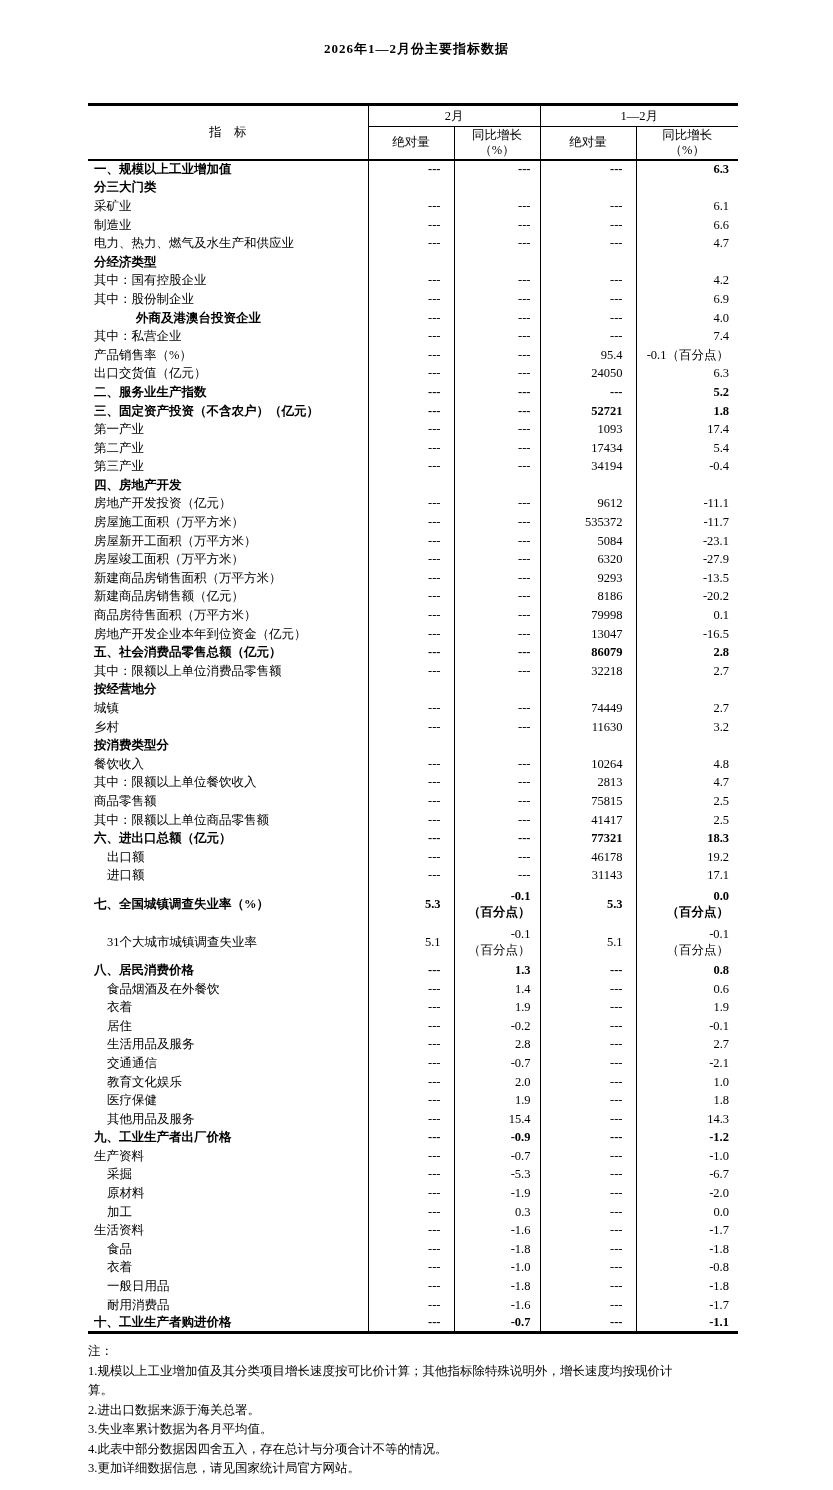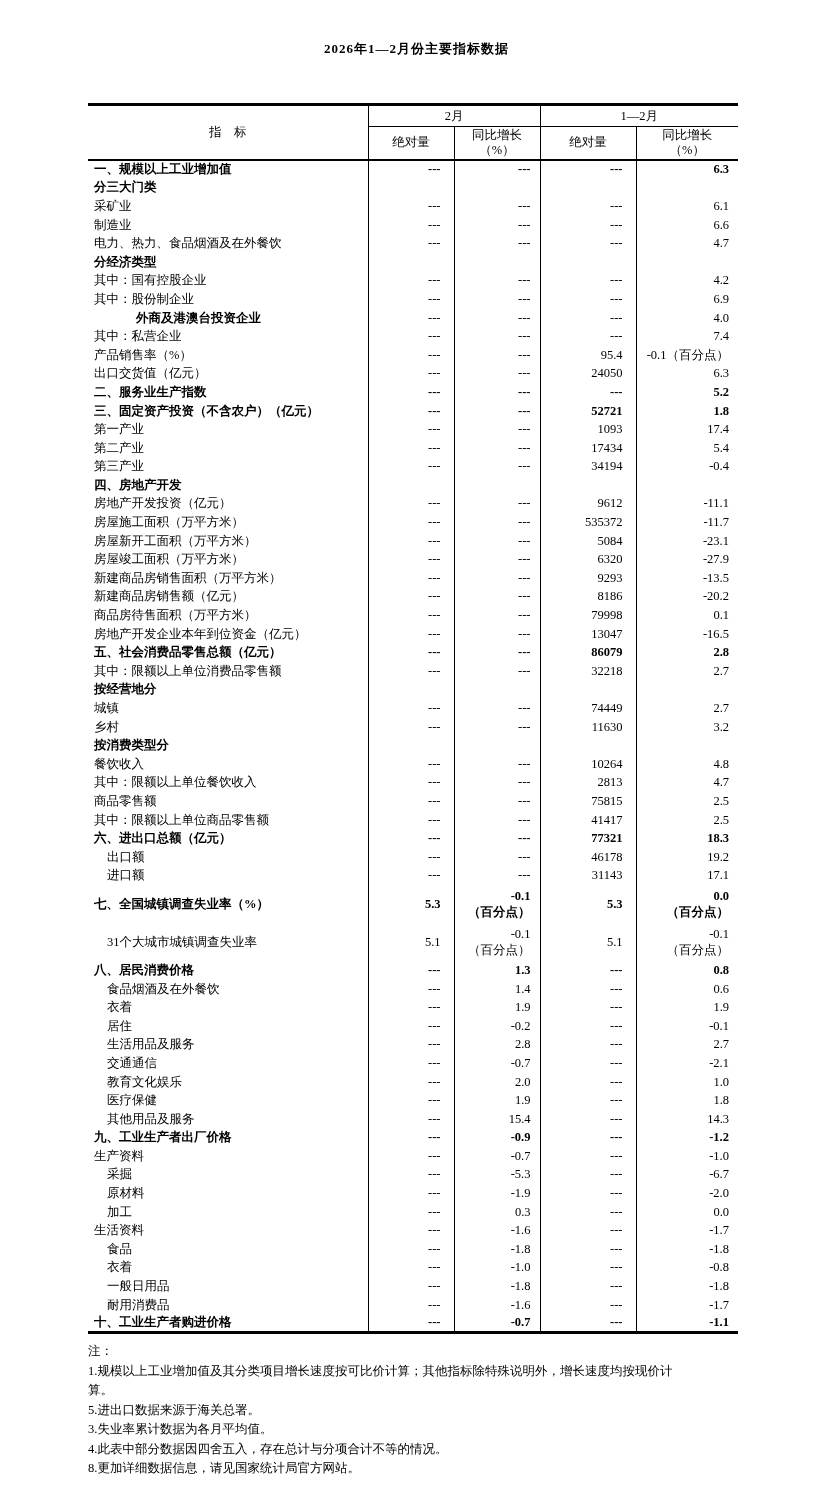"电力、热力、食品烟酒及在外餐饮" td.label { text: 食品烟酒及在外餐饮 -> 燃气及水生产和供应业 }
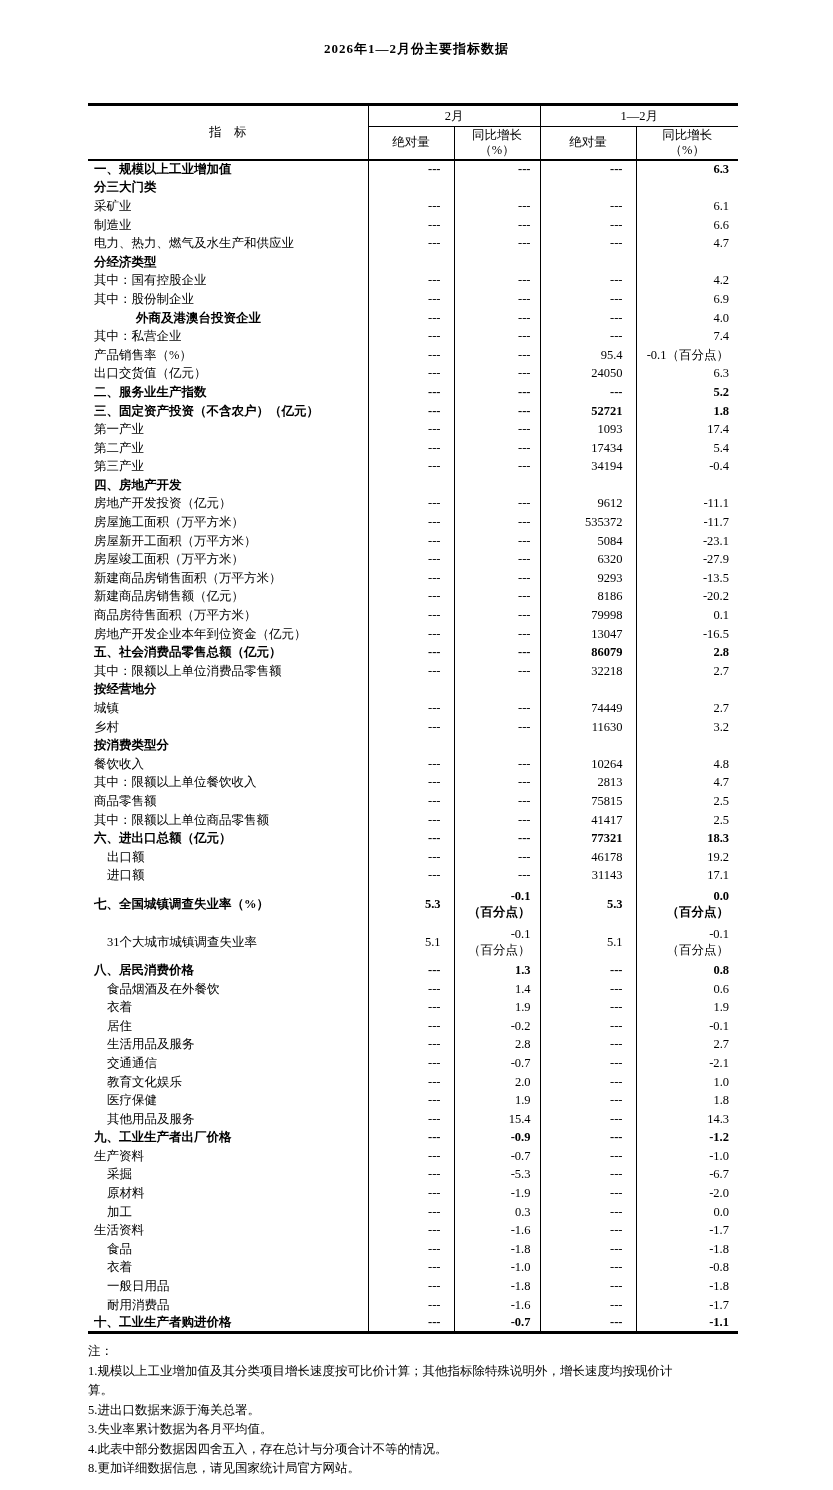"5.进出口数据来源于海关总署。" div { text: 5 -> 2 }
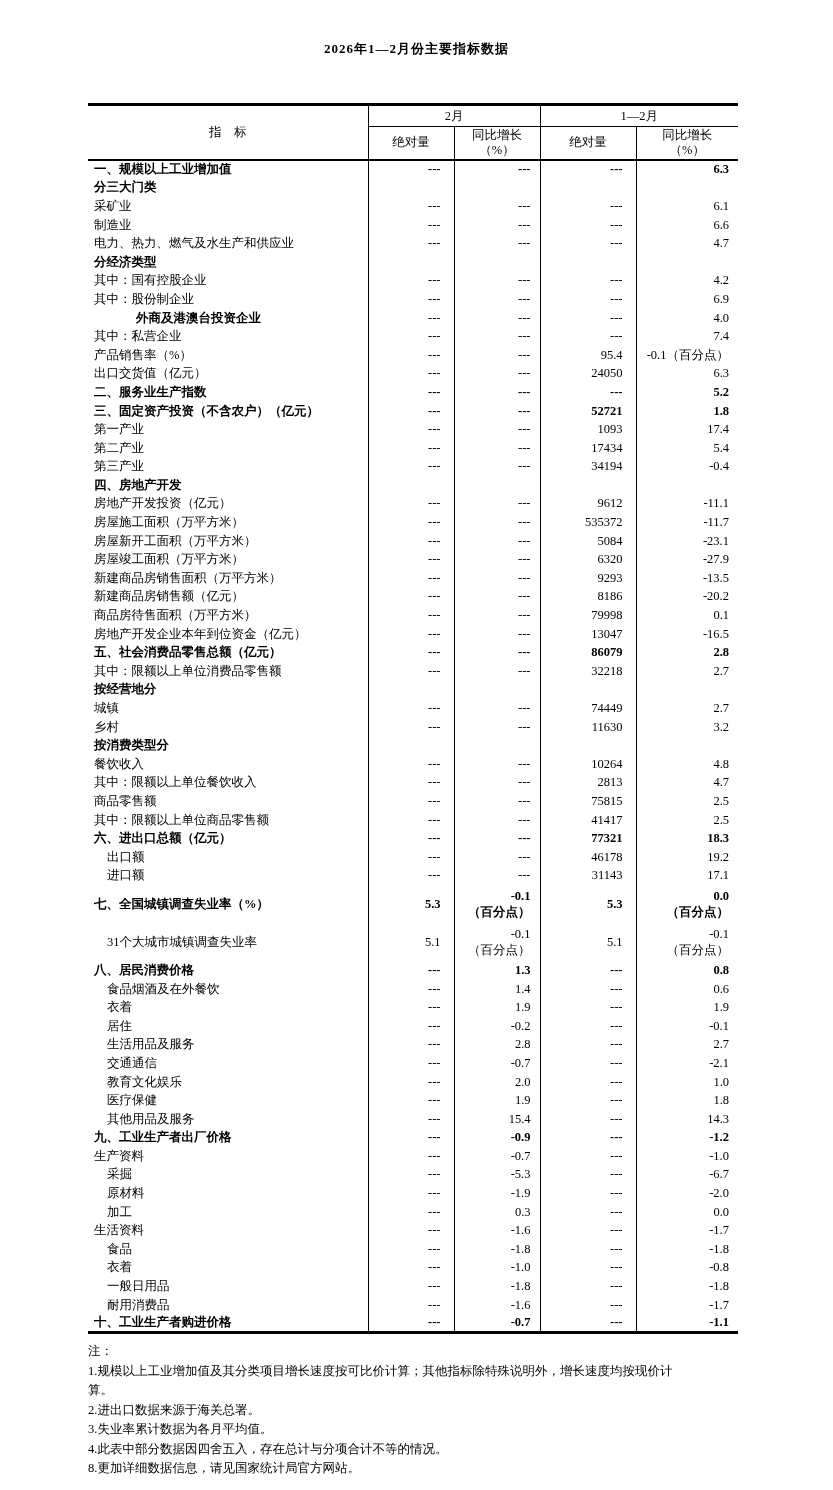"8.更加详细数据信息，请见国家统计局官方网站。" div { text: 8 -> 3 }
